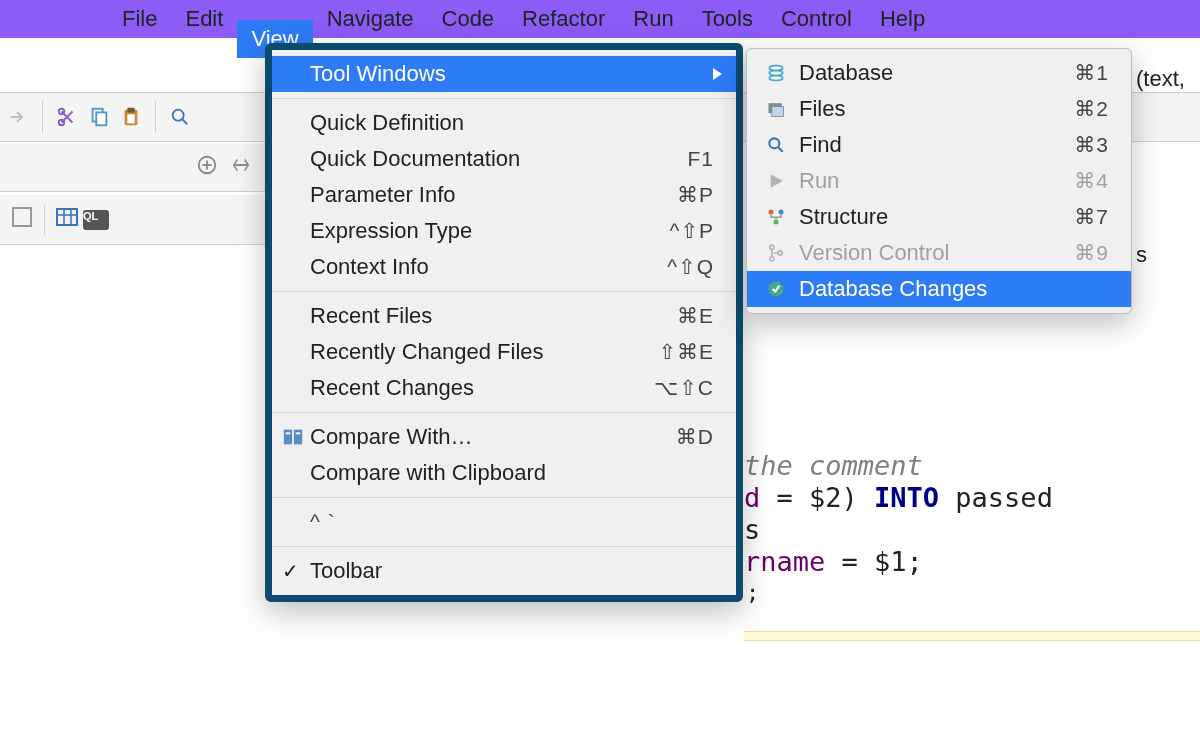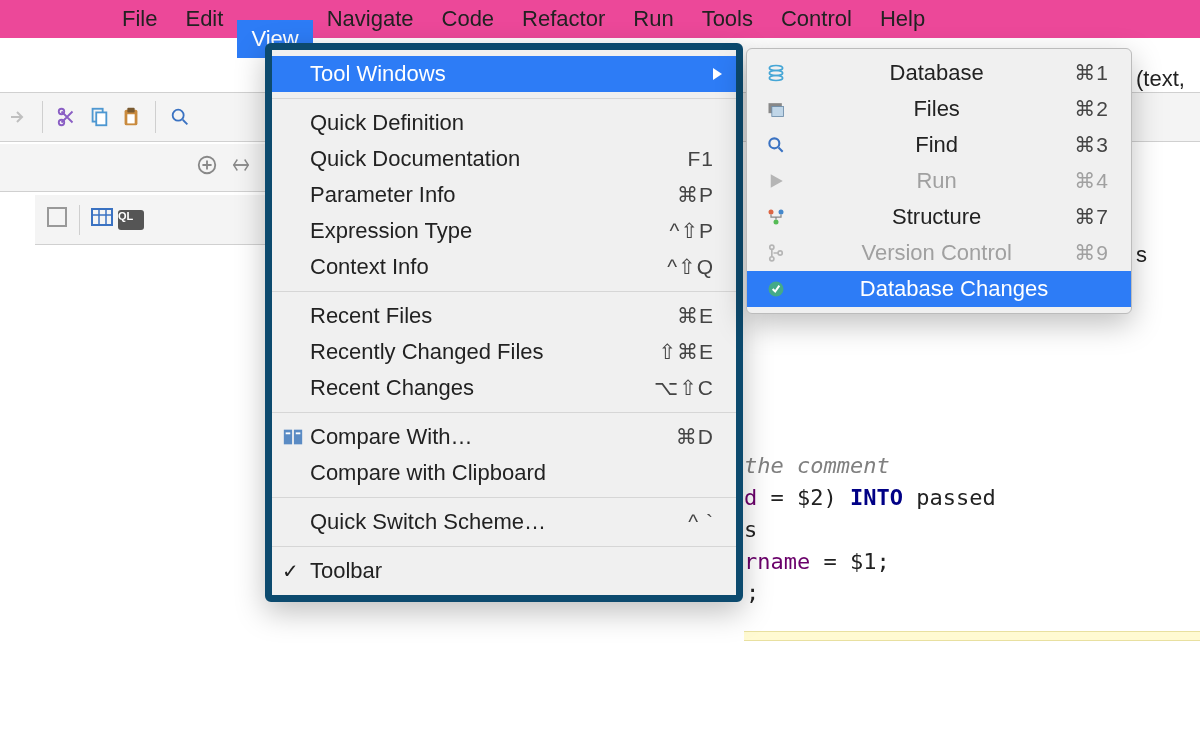"File" .menubar { background: #ec4899 -> #8b5cf6 }
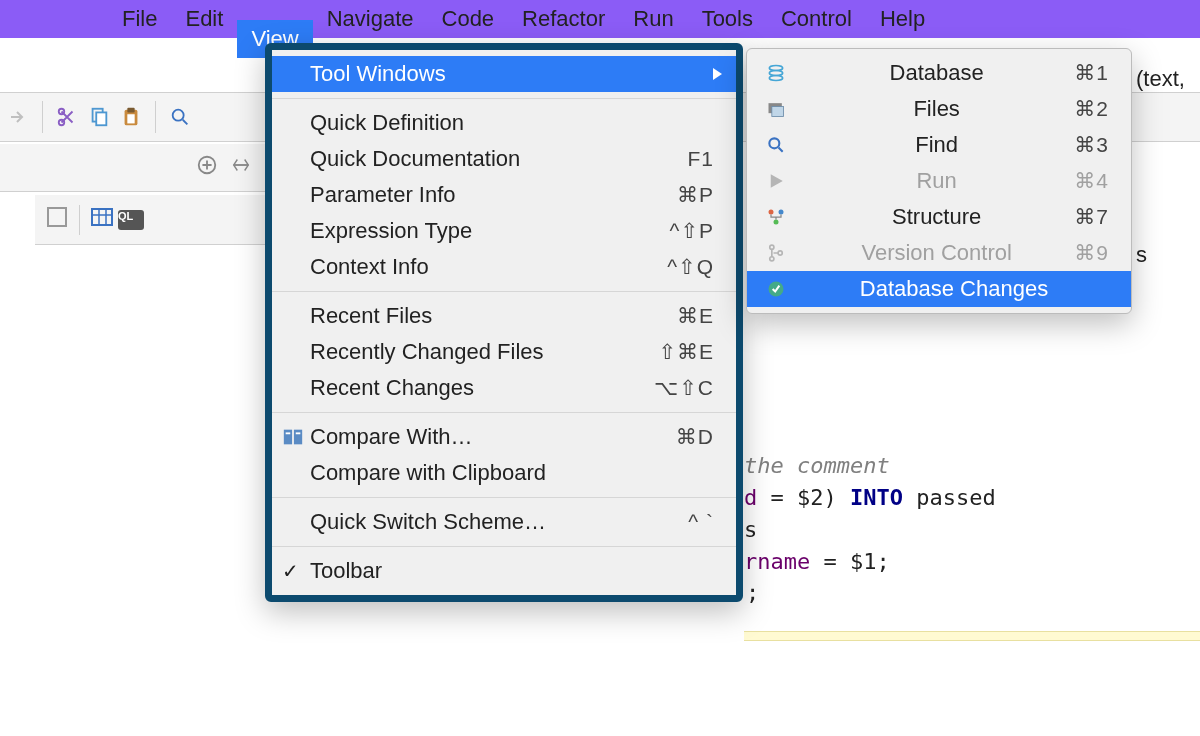"Database" .submenu .menu-item { text-align: center -> none }
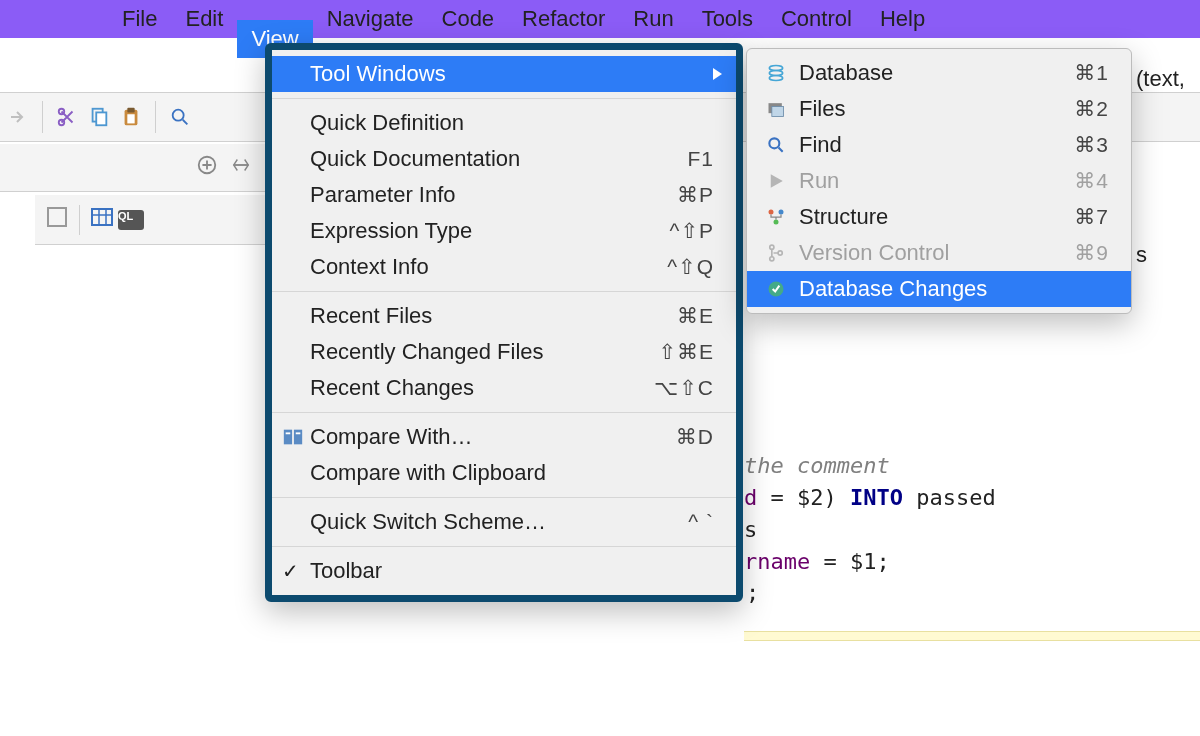"QL" .tab-strip { margin-left: 35px -> none }
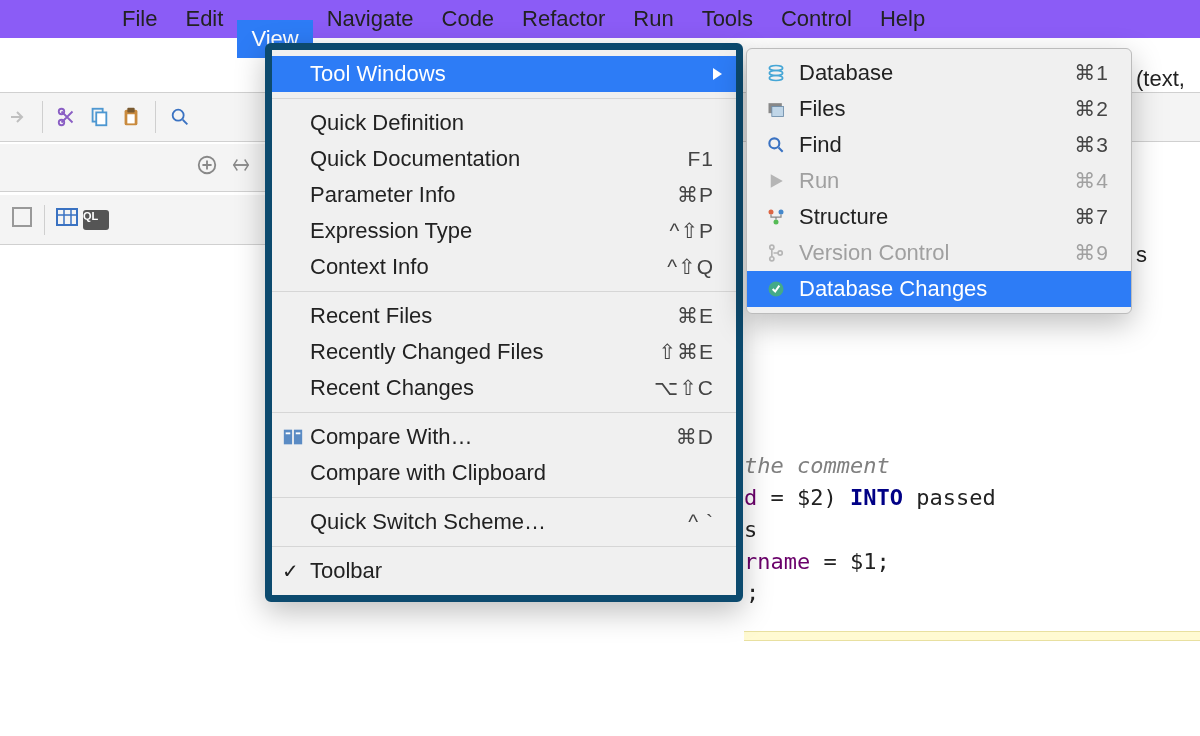"the comment d = $2)" .code { font-size: 22px -> 27px }
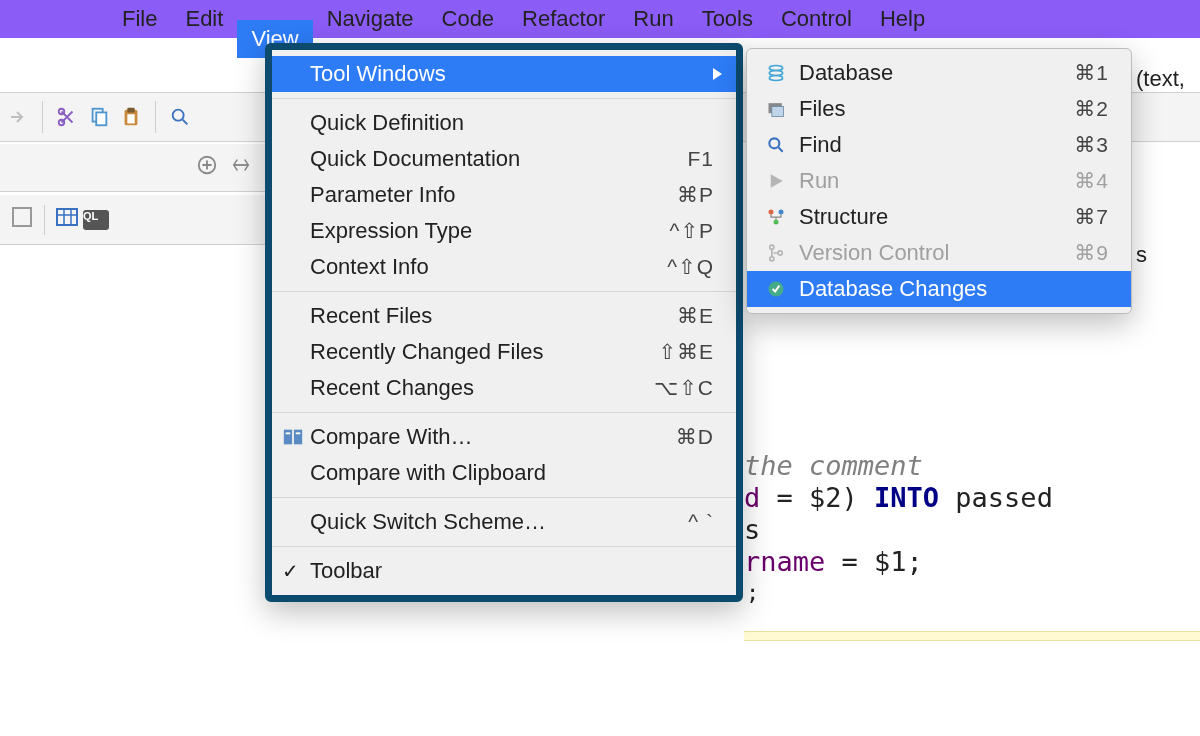"Quick Switch Scheme…" span.label { html: <span>Quick Switch Scheme…</span> -> none }
